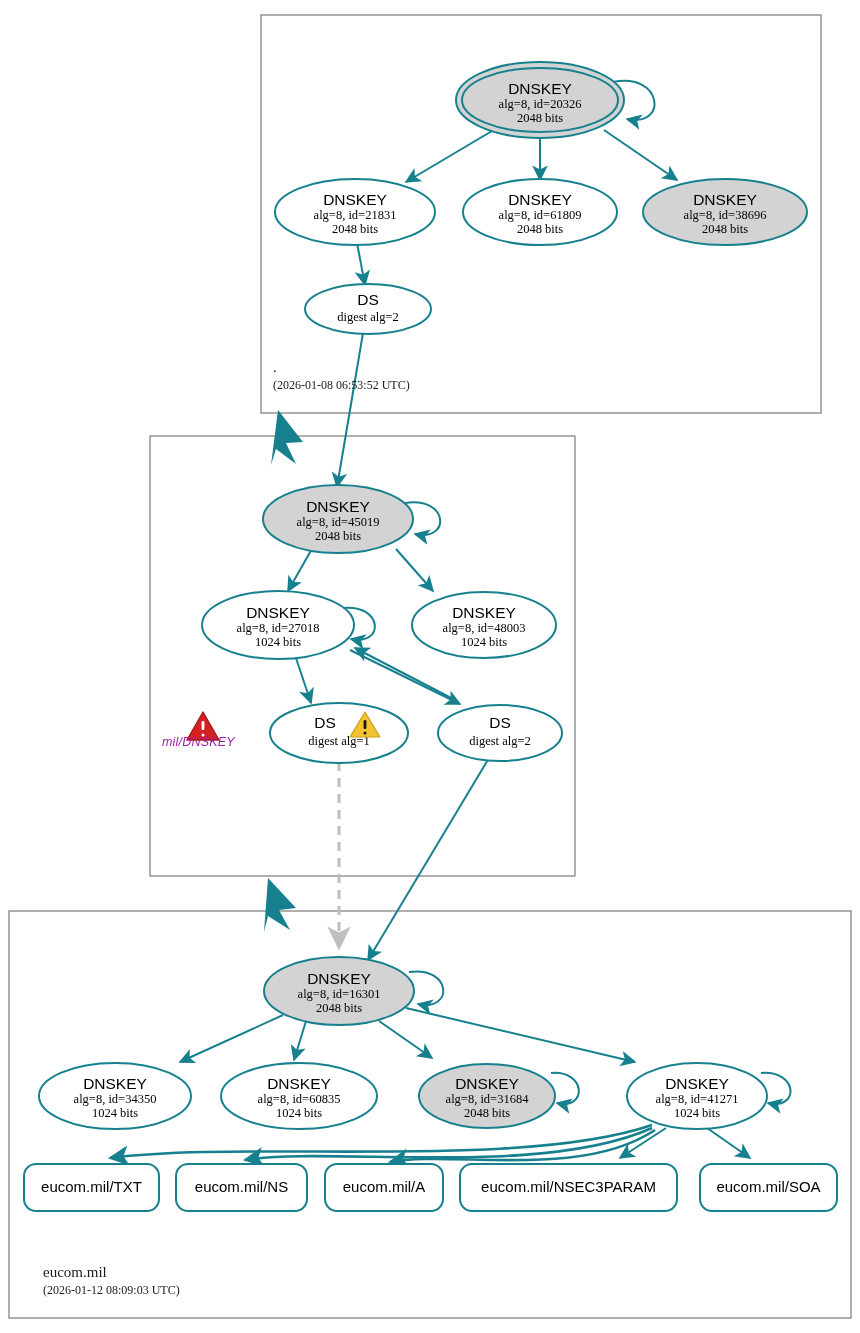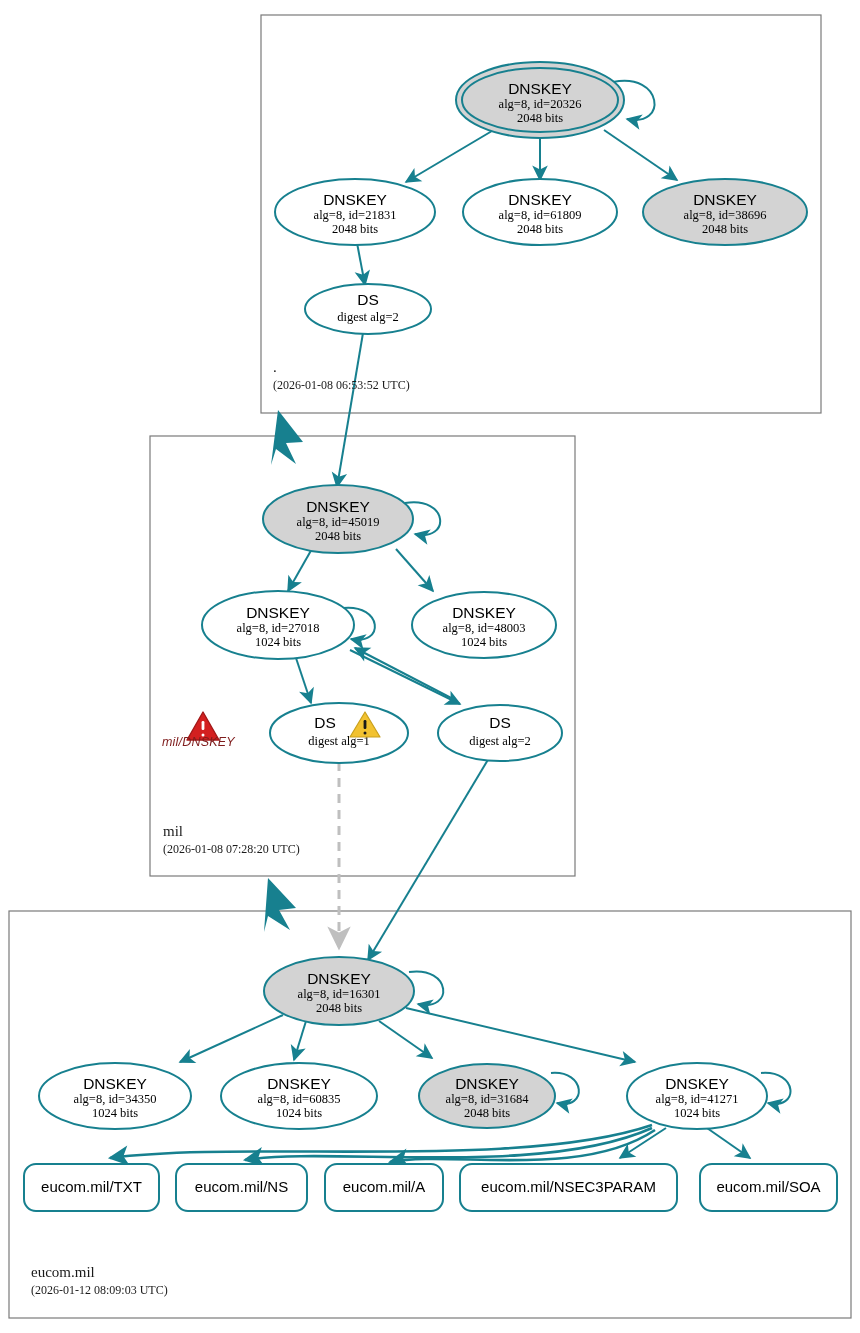"mil/DNSKEY" .err-label { color: #7f1d1d -> #a21caf }
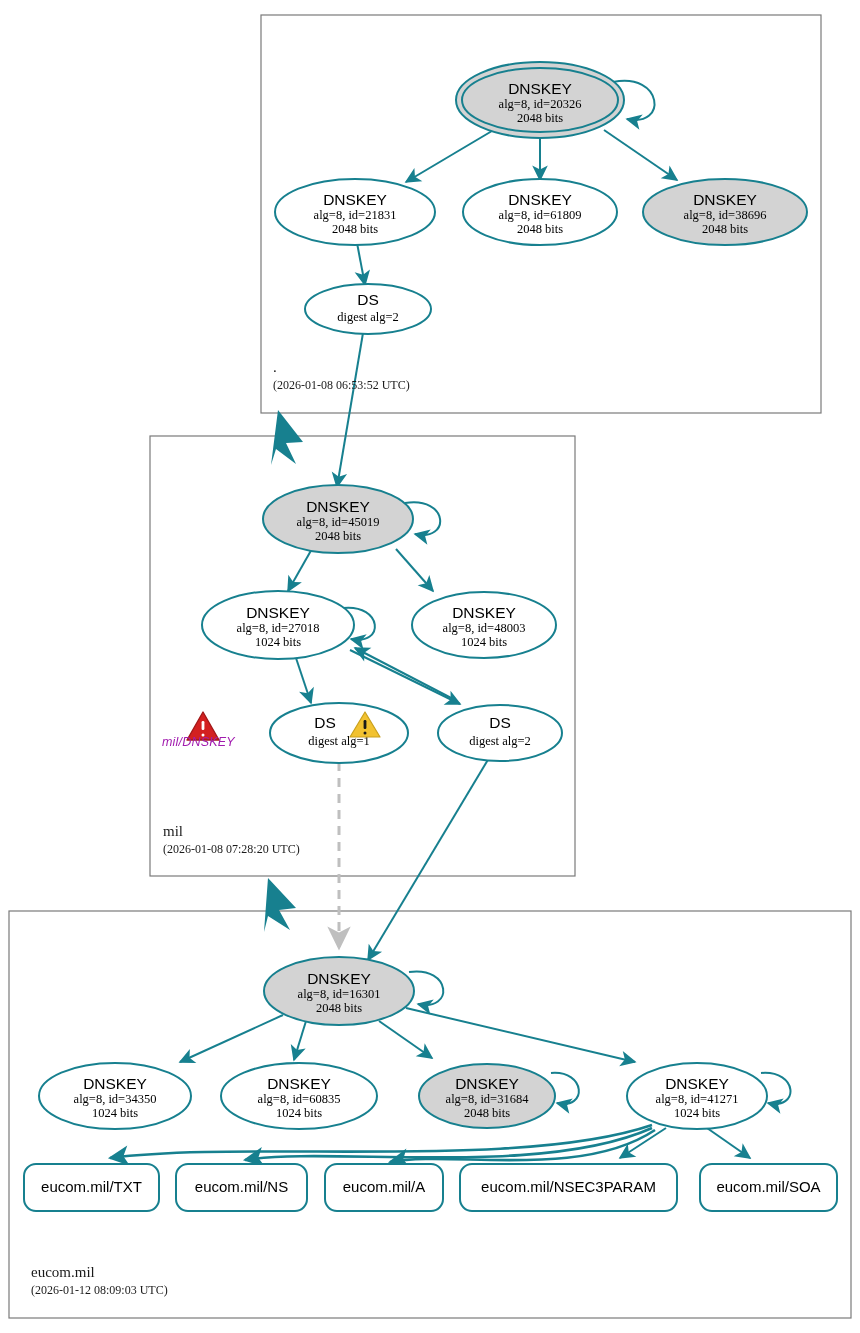"mil" div.zone-label { html: <div> <div>mil</div> <div>(2026-01-08 07:28:20 UTC)</div> </div> -> none }
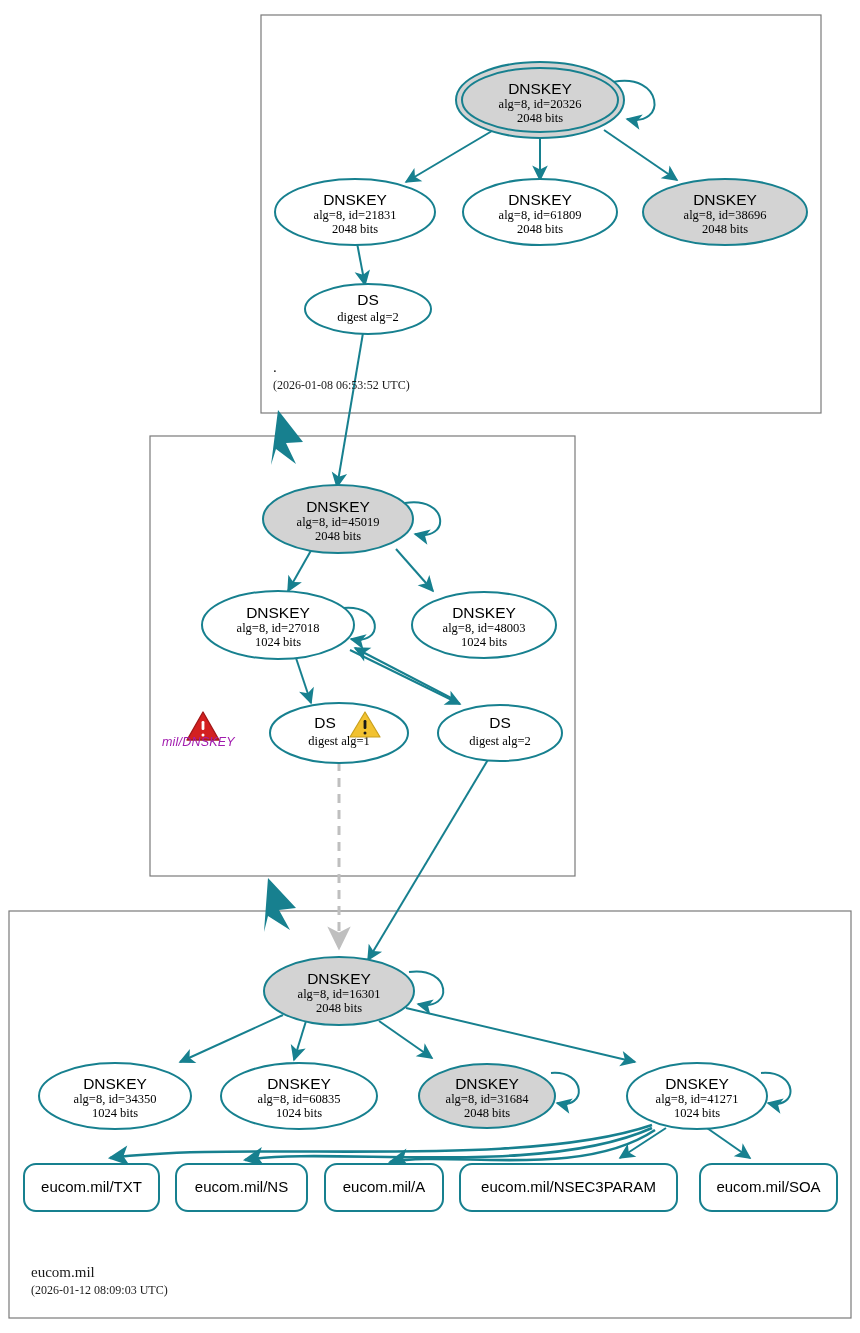"eucom.mil" div.zone-label { left: 31px -> 43px }
